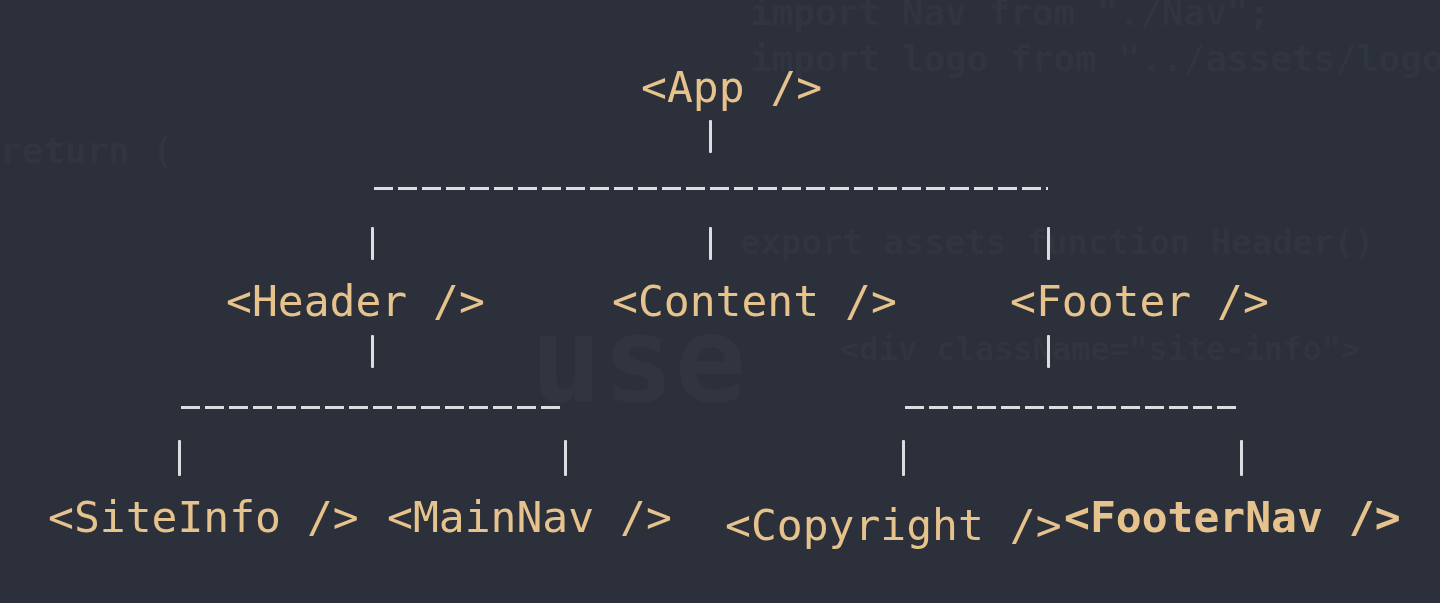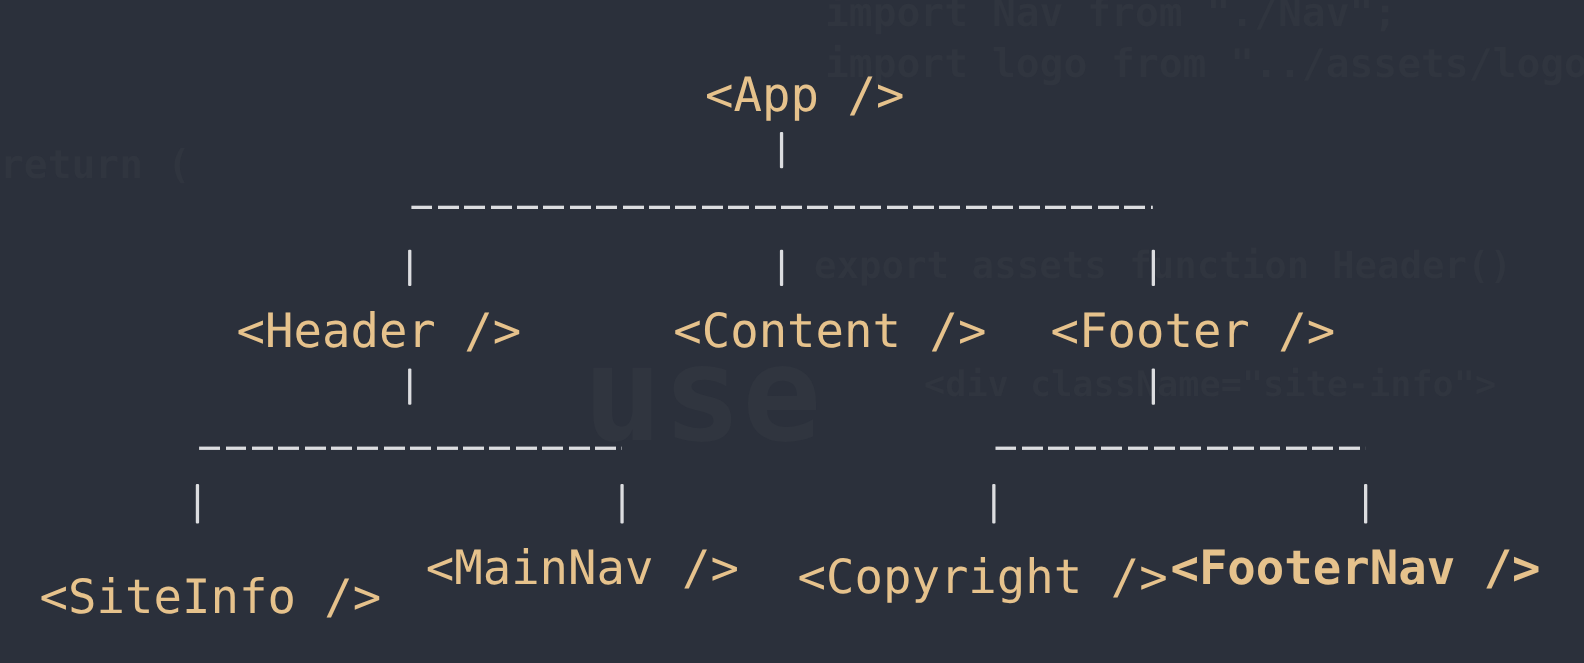"<Header />" div.node { left: 215px -> 226px }
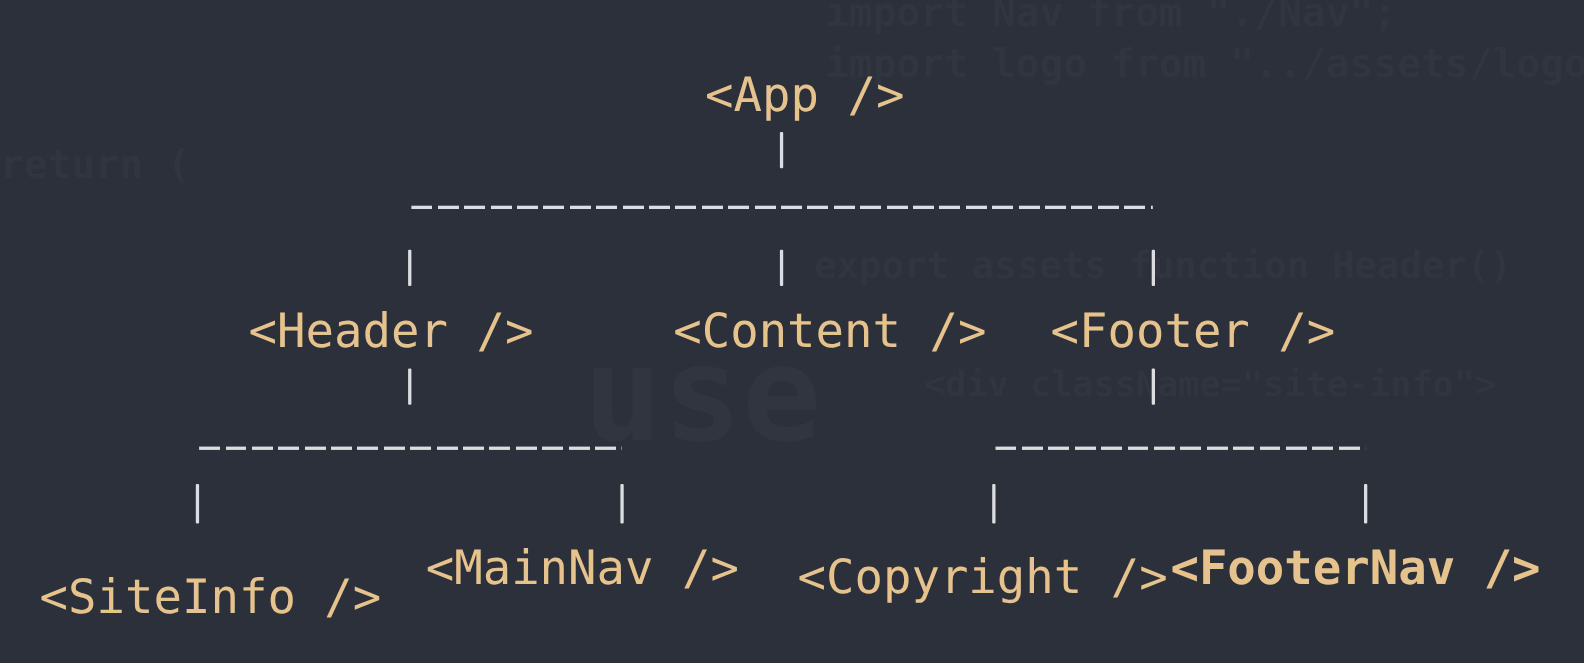"<Footer />" div.node { left: 955px -> 1010px }
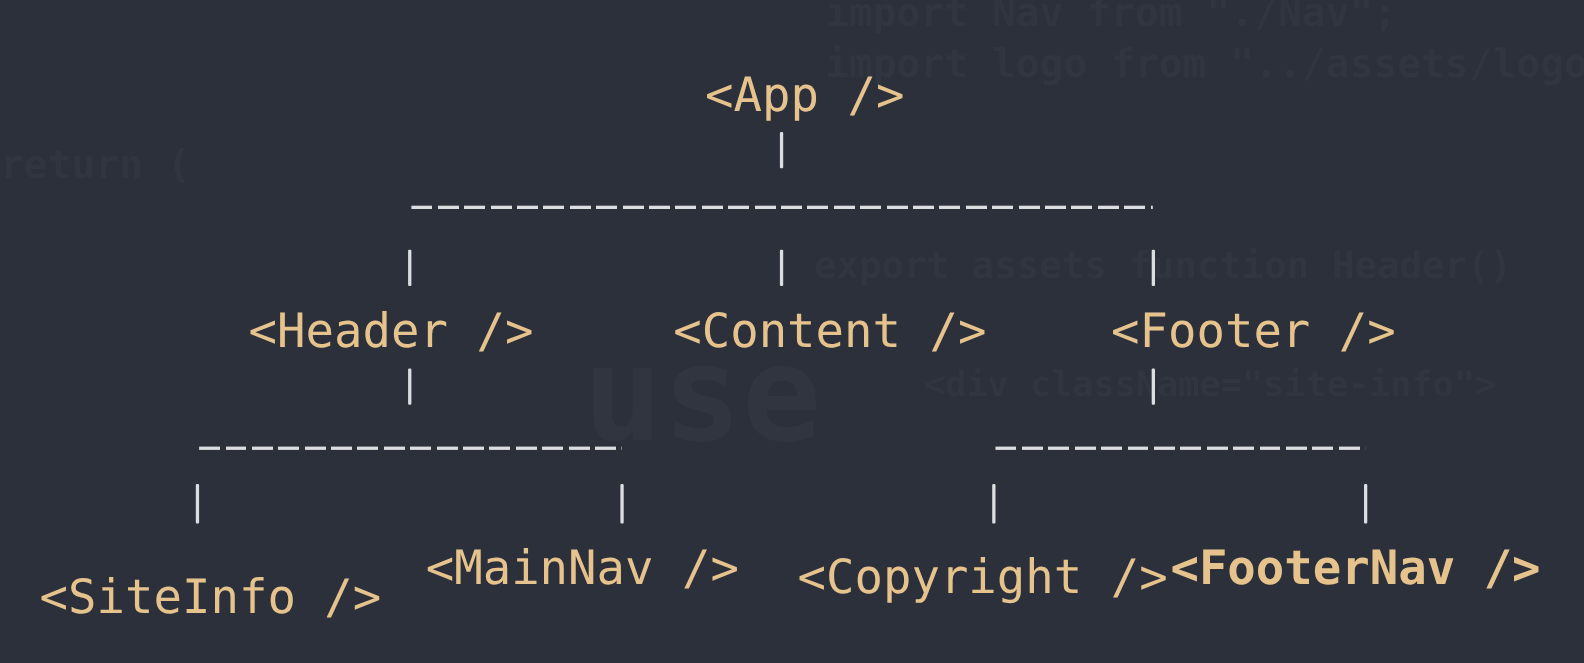"<SiteInfo />" div.node { left: 36px -> 48px; margin-top: 26px -> none }
